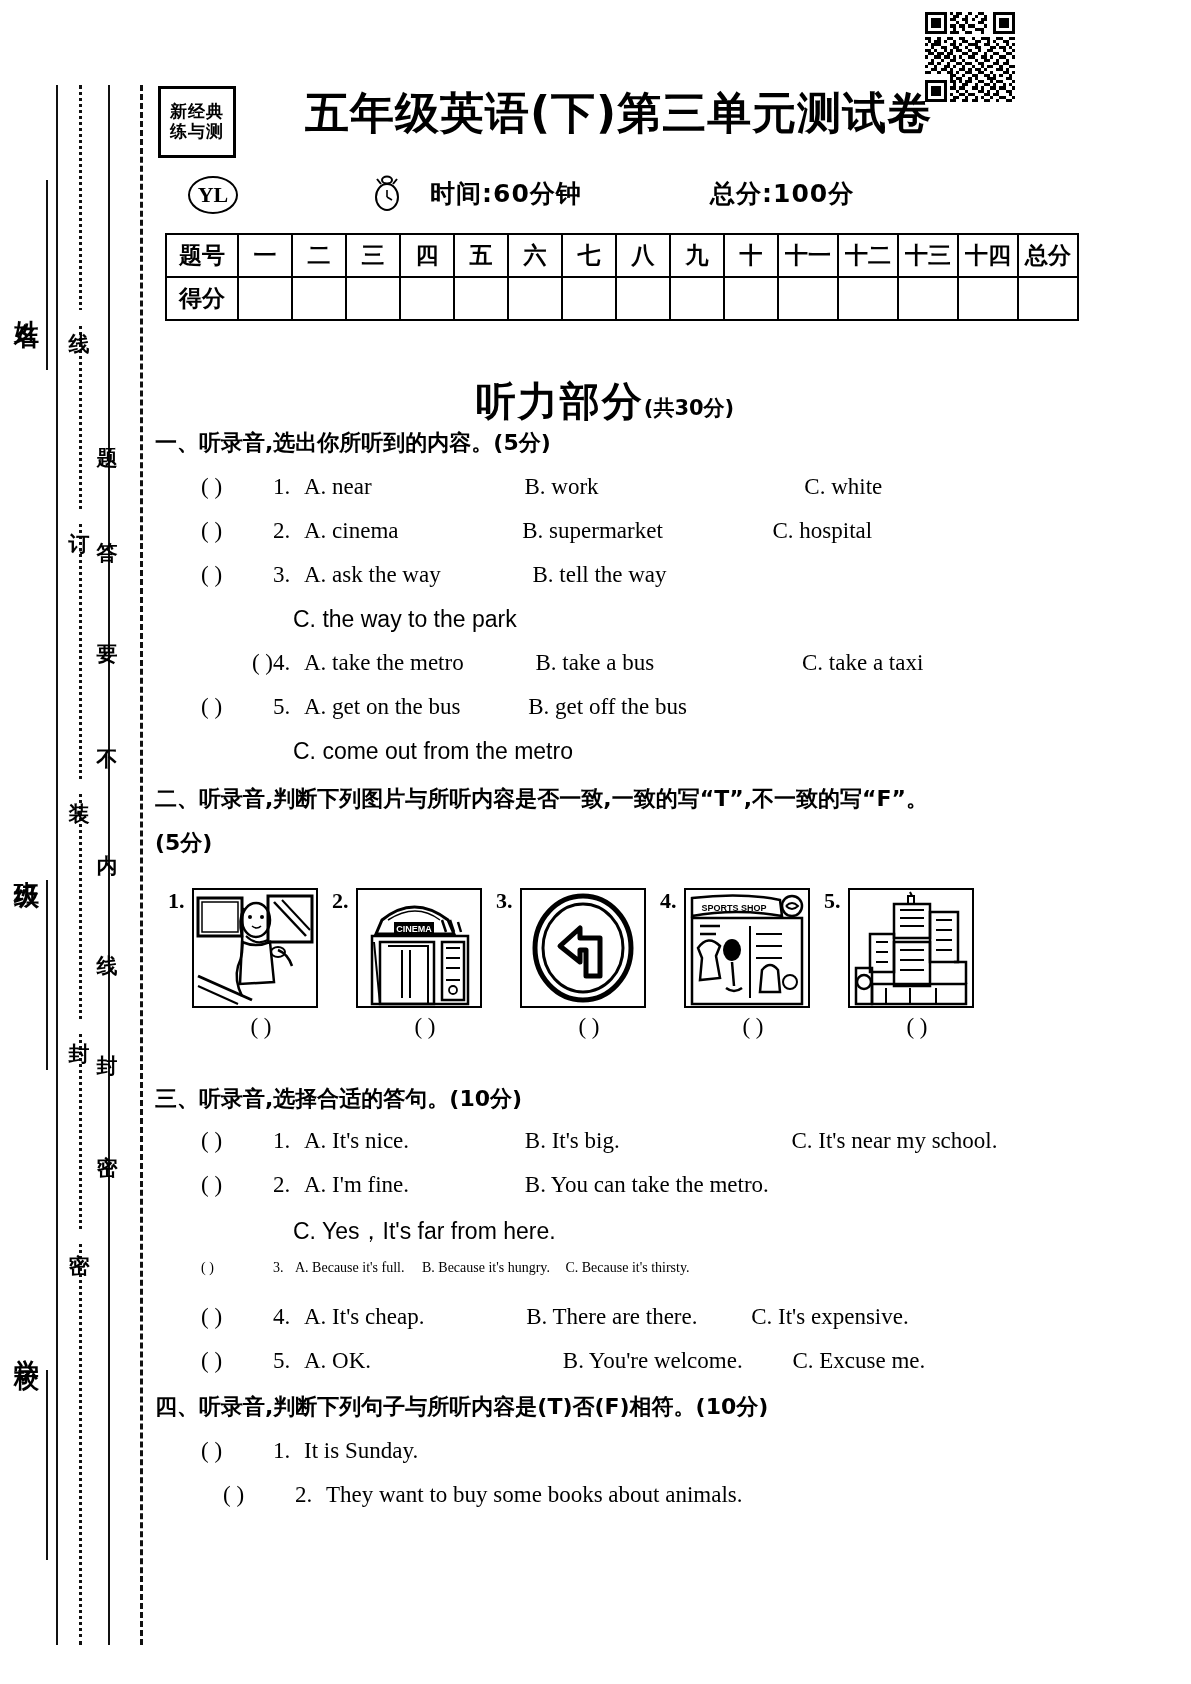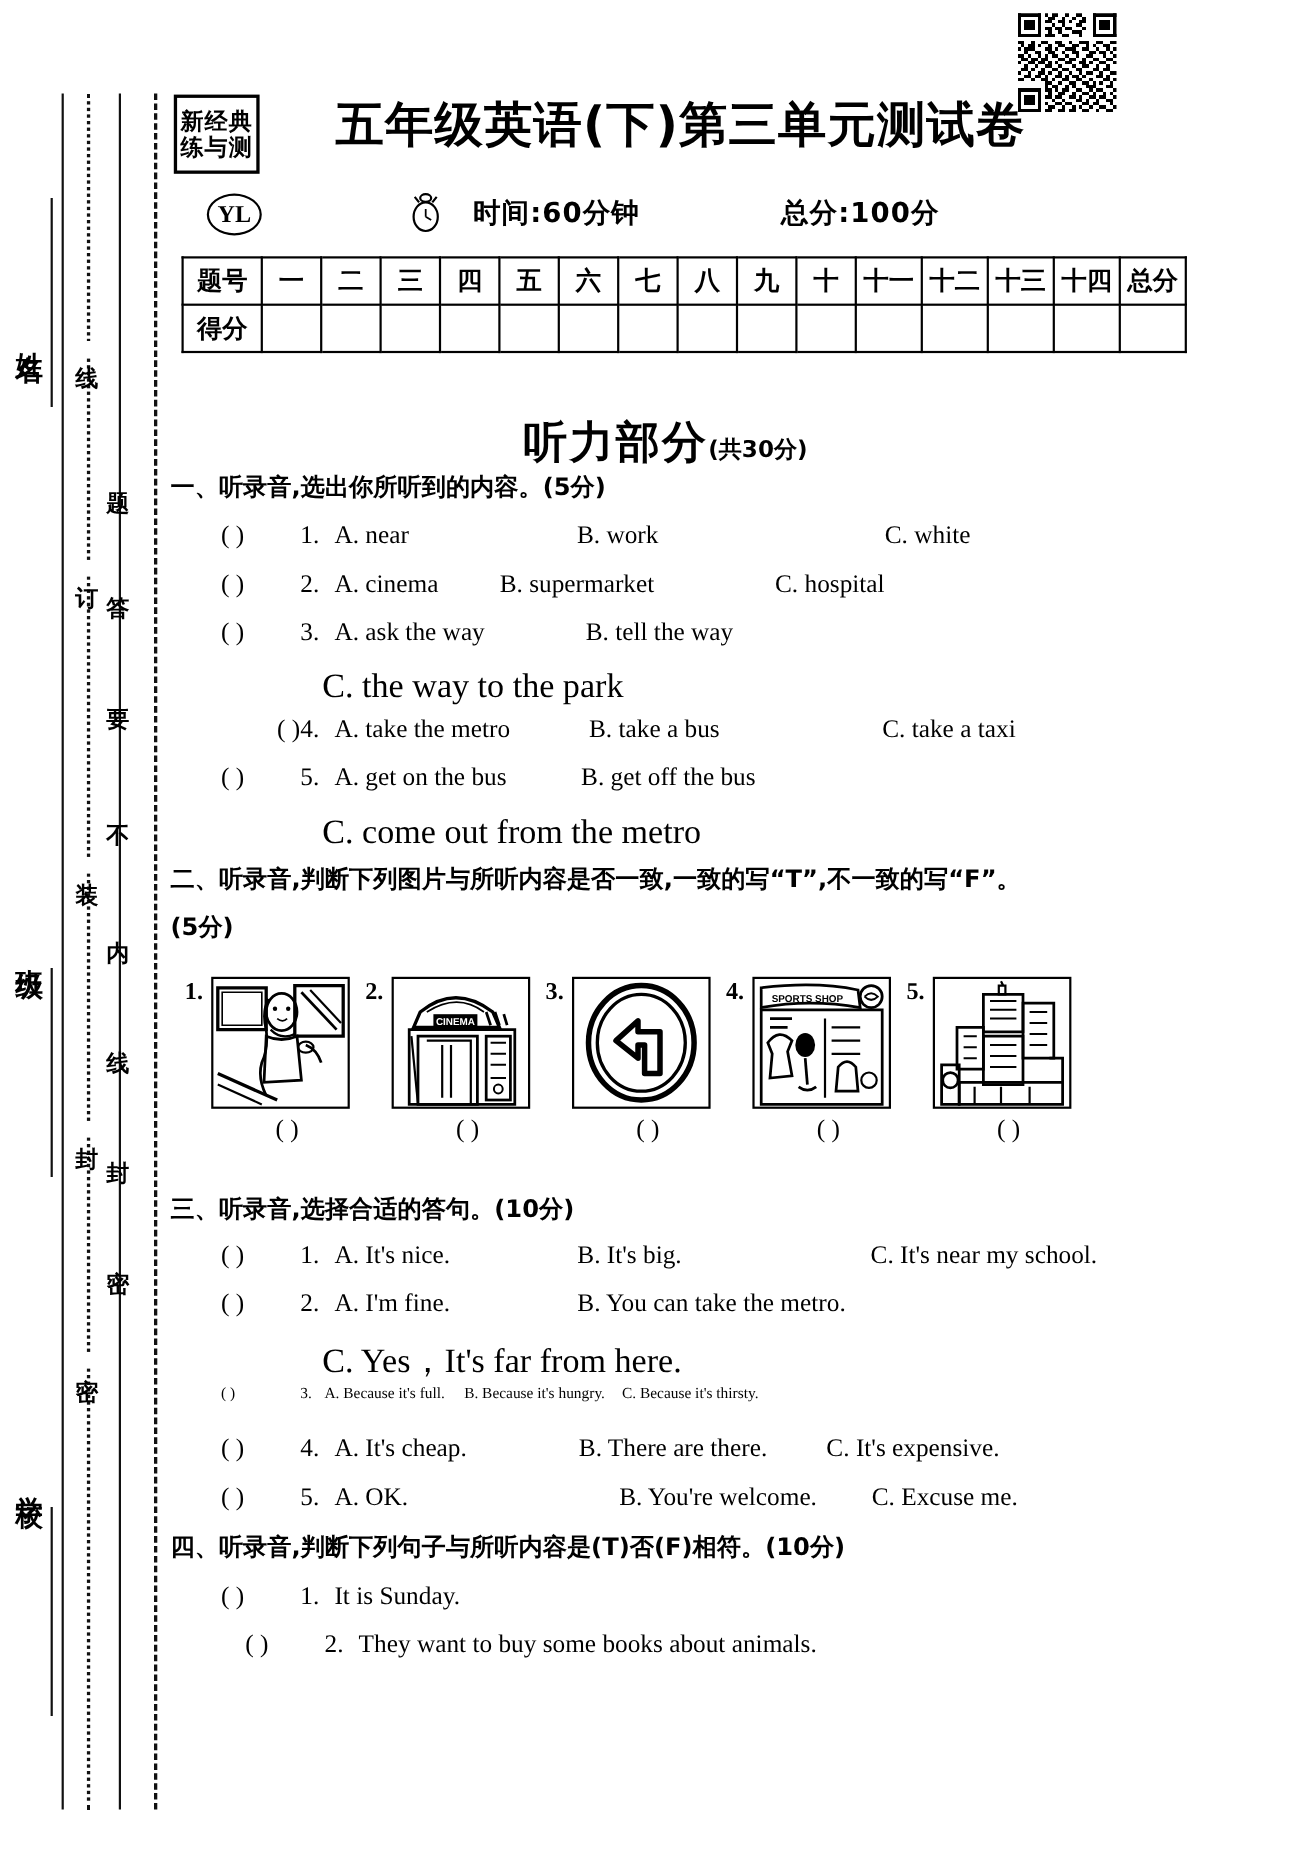"新经典" .brand-stamp span { font-size: 21px -> 17px }
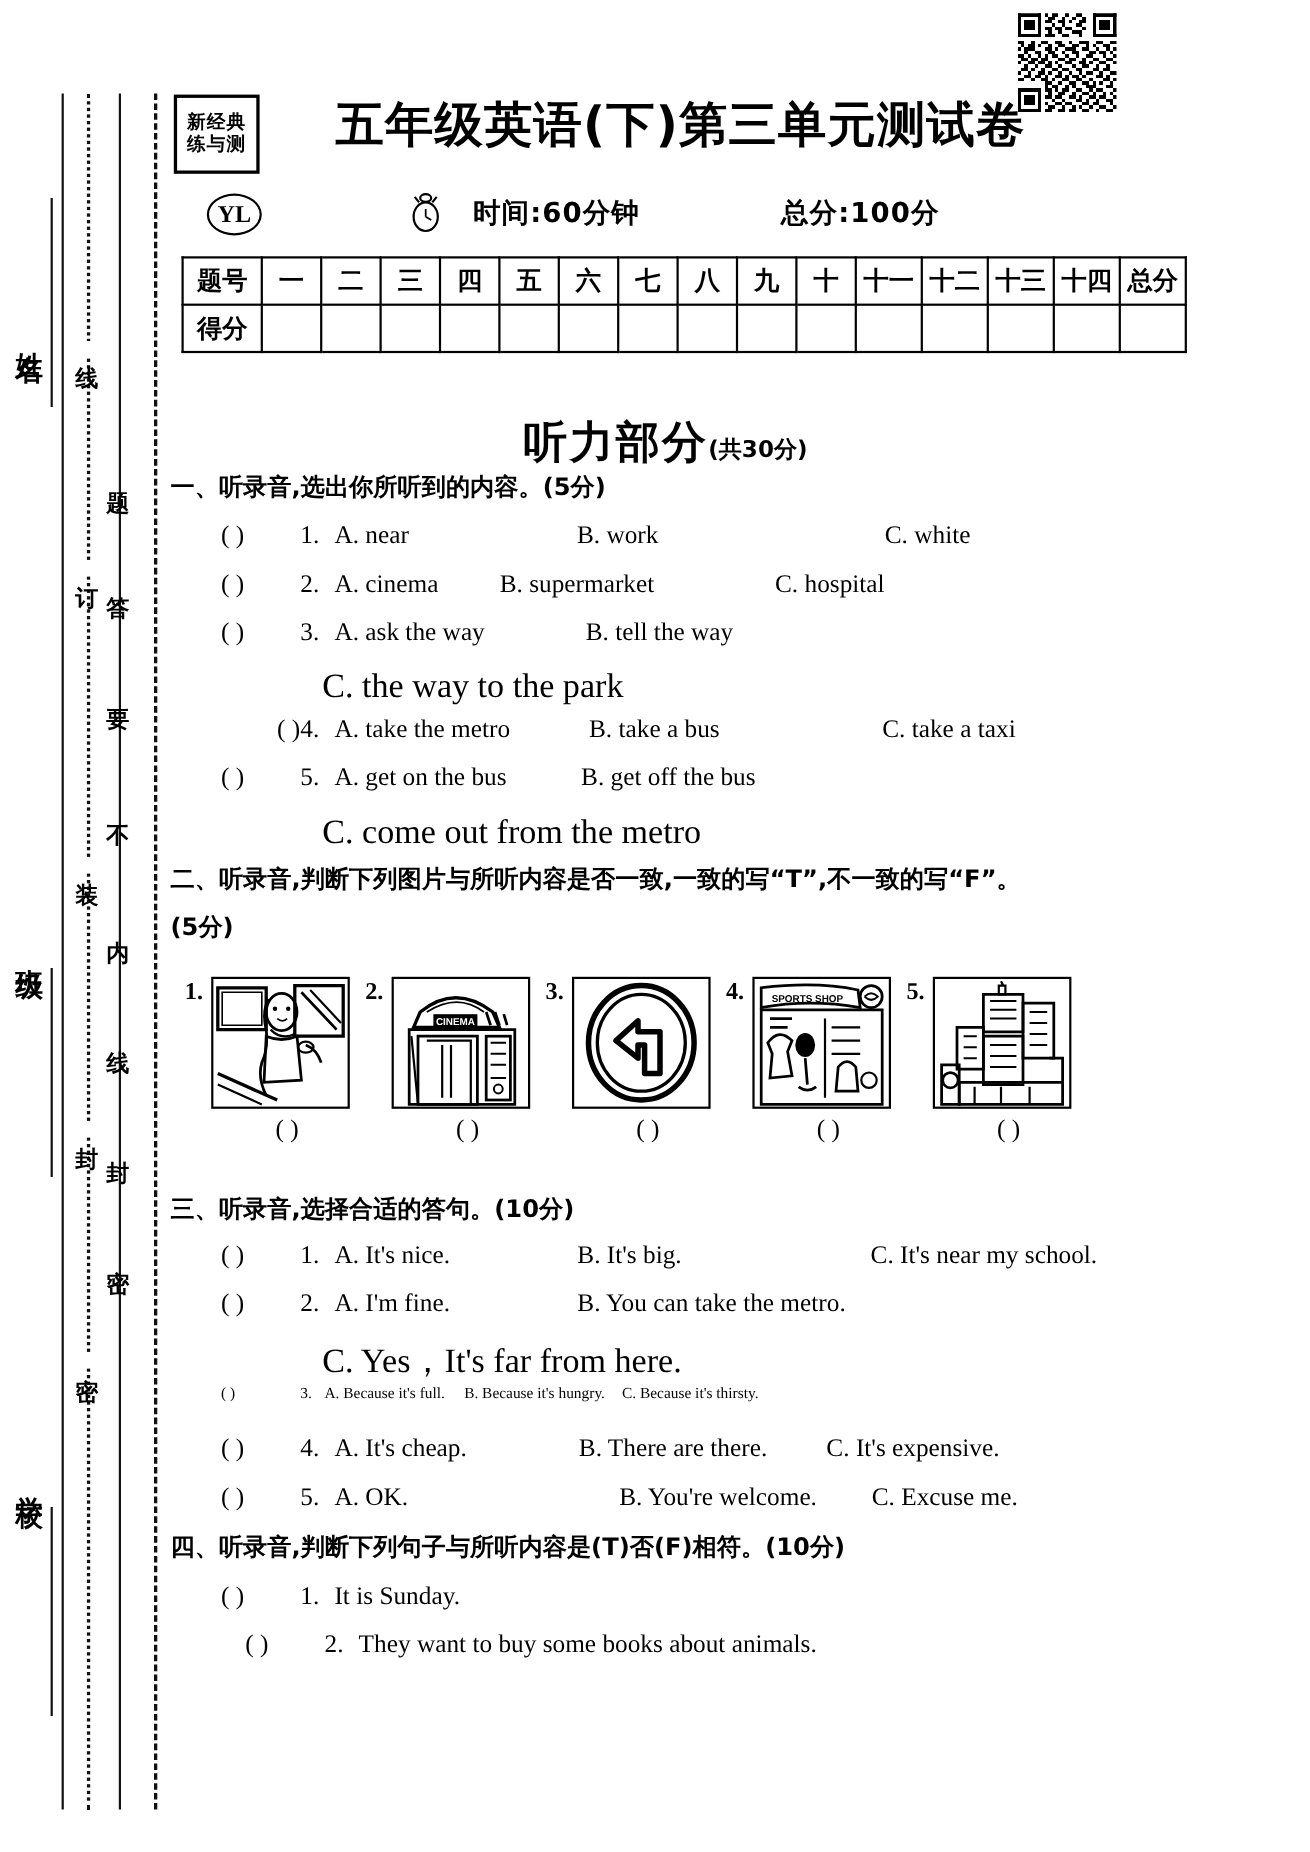"B. supermarket" span.opt { margin-left: 50px -> 118px }
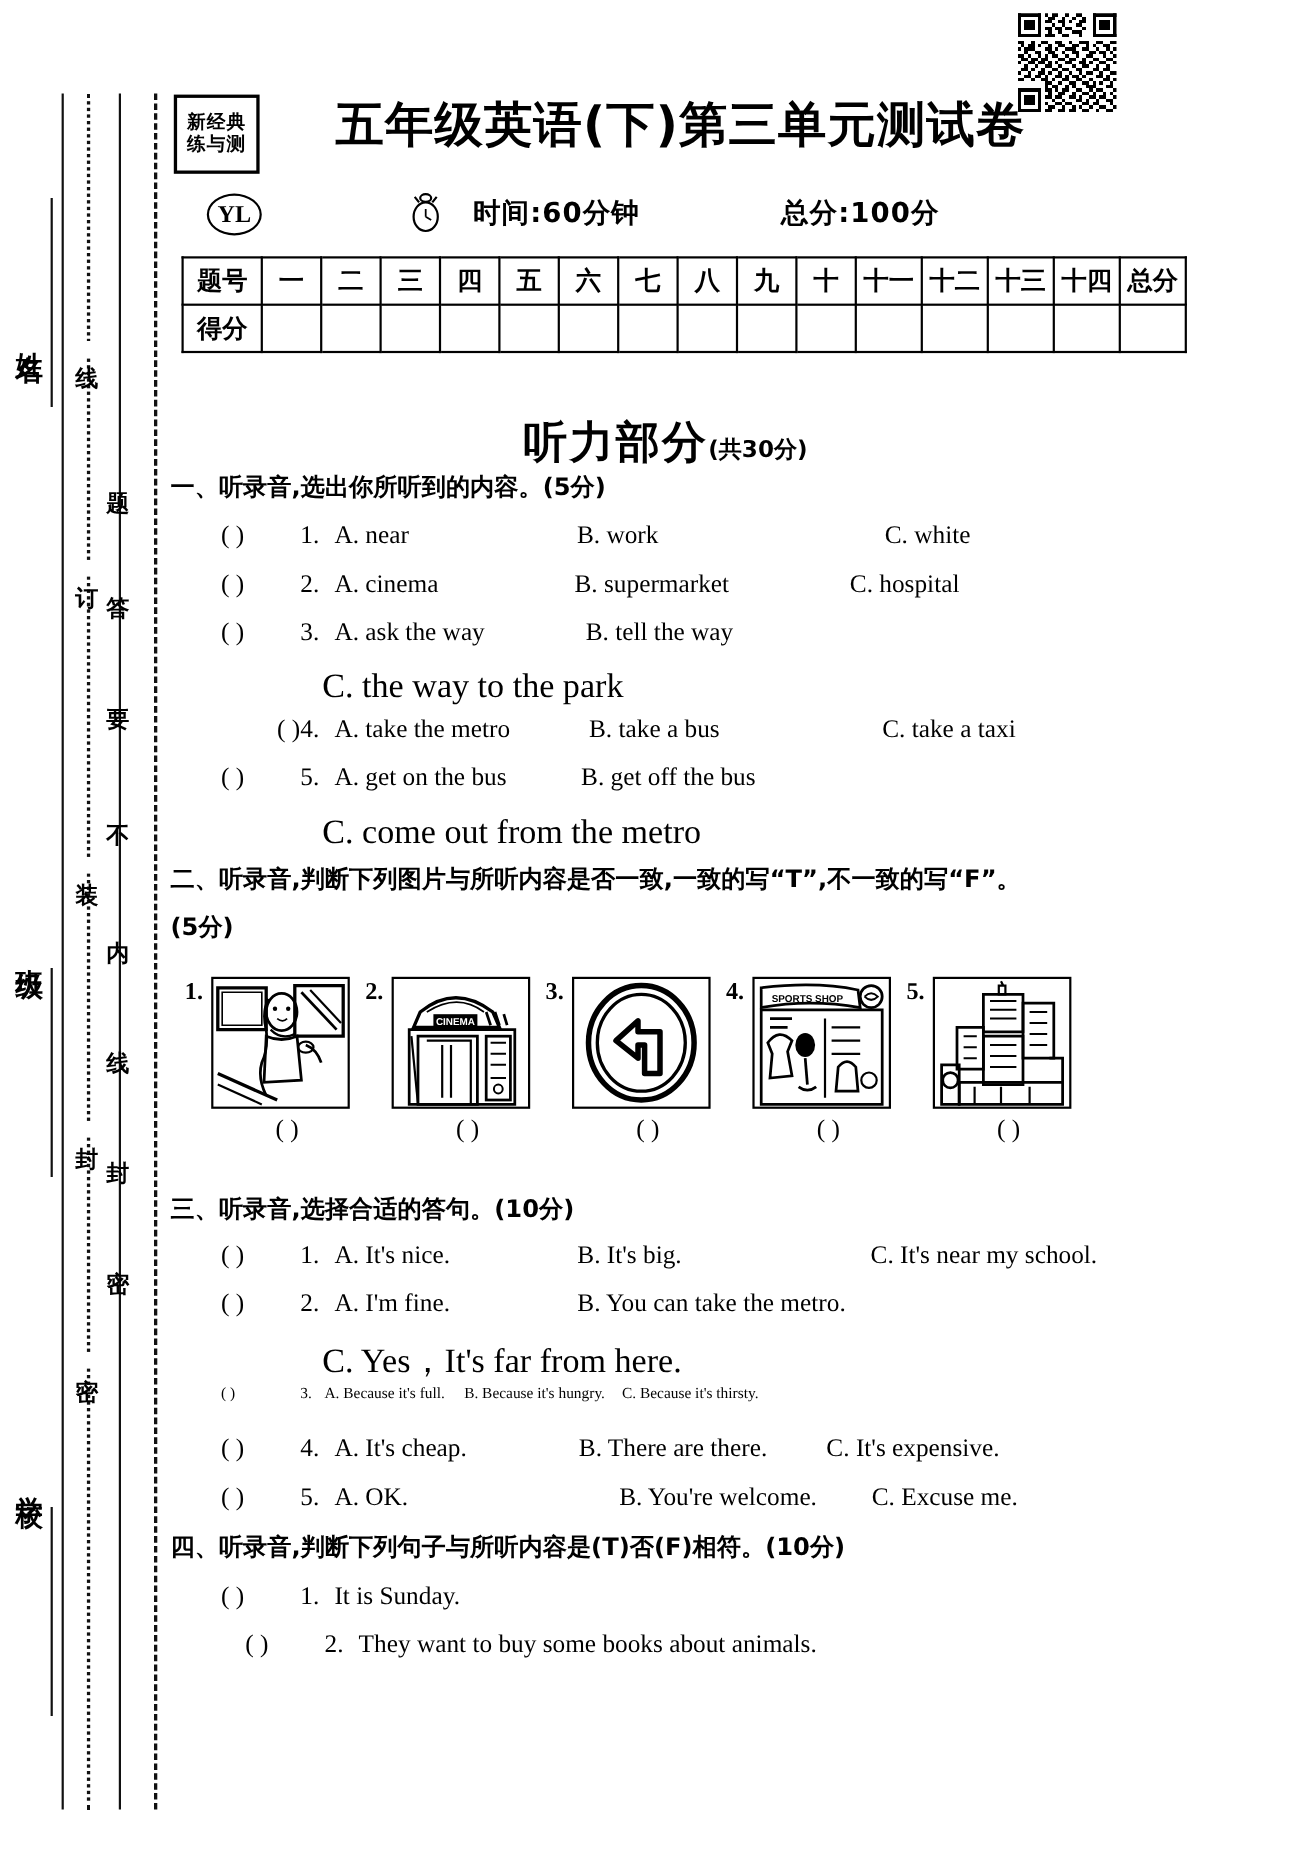"C. the way to the" .q-cont { font-family: Liberation Serif, serif -> Liberation Sans, sans-serif; font-size: 31px -> 23px }
